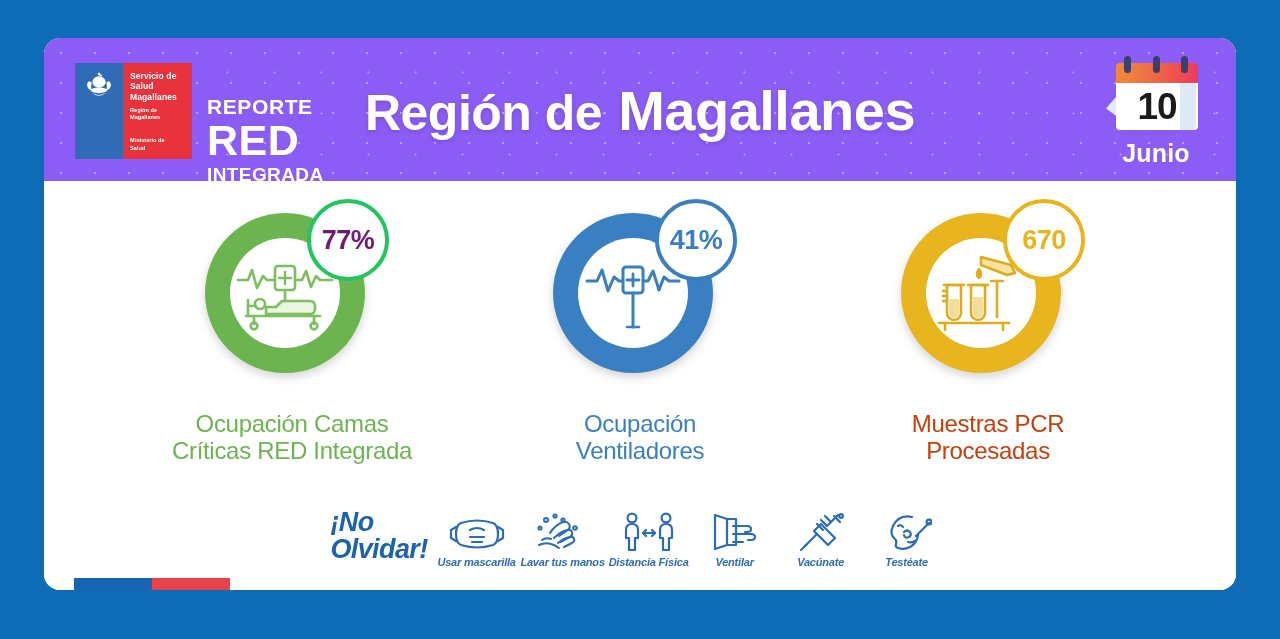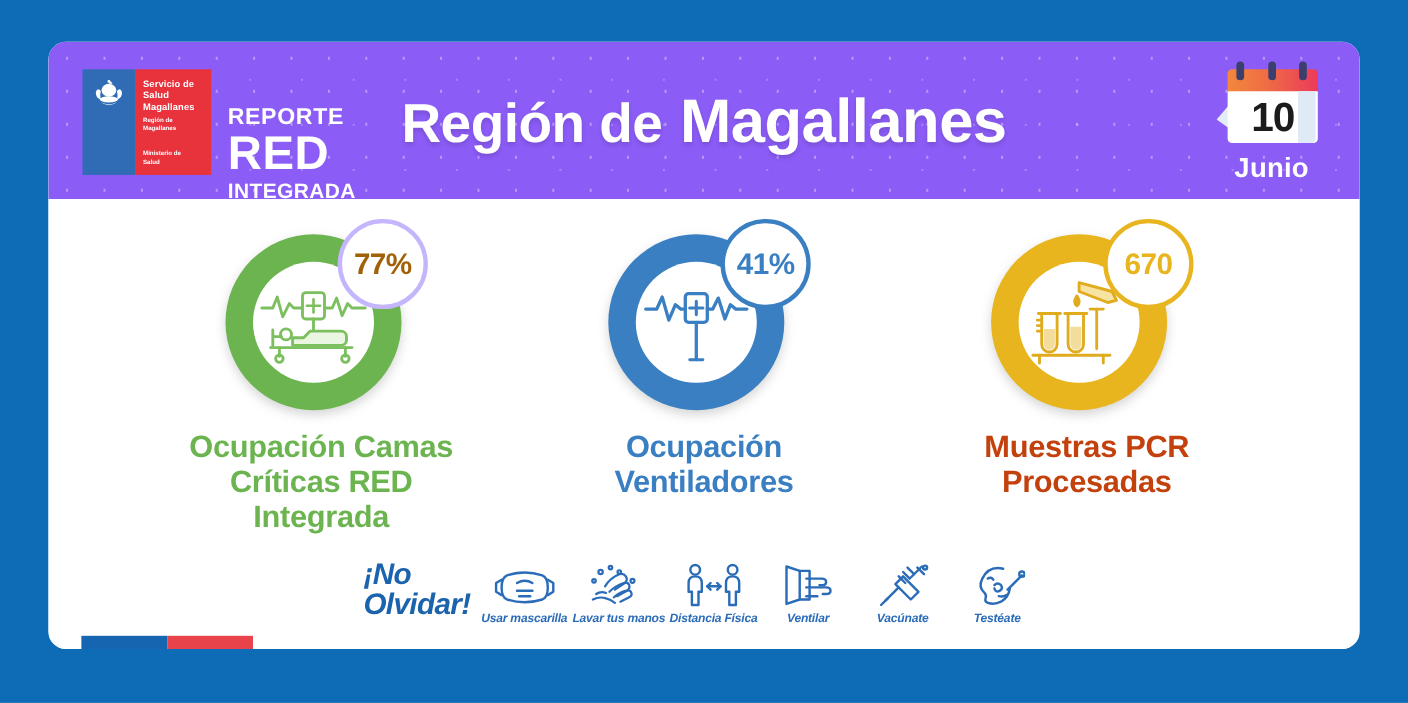"77%" .green .badge { border: 4px solid #c4b5fd -> 4px solid #22c55e; color: #a16207 -> #701a75 }
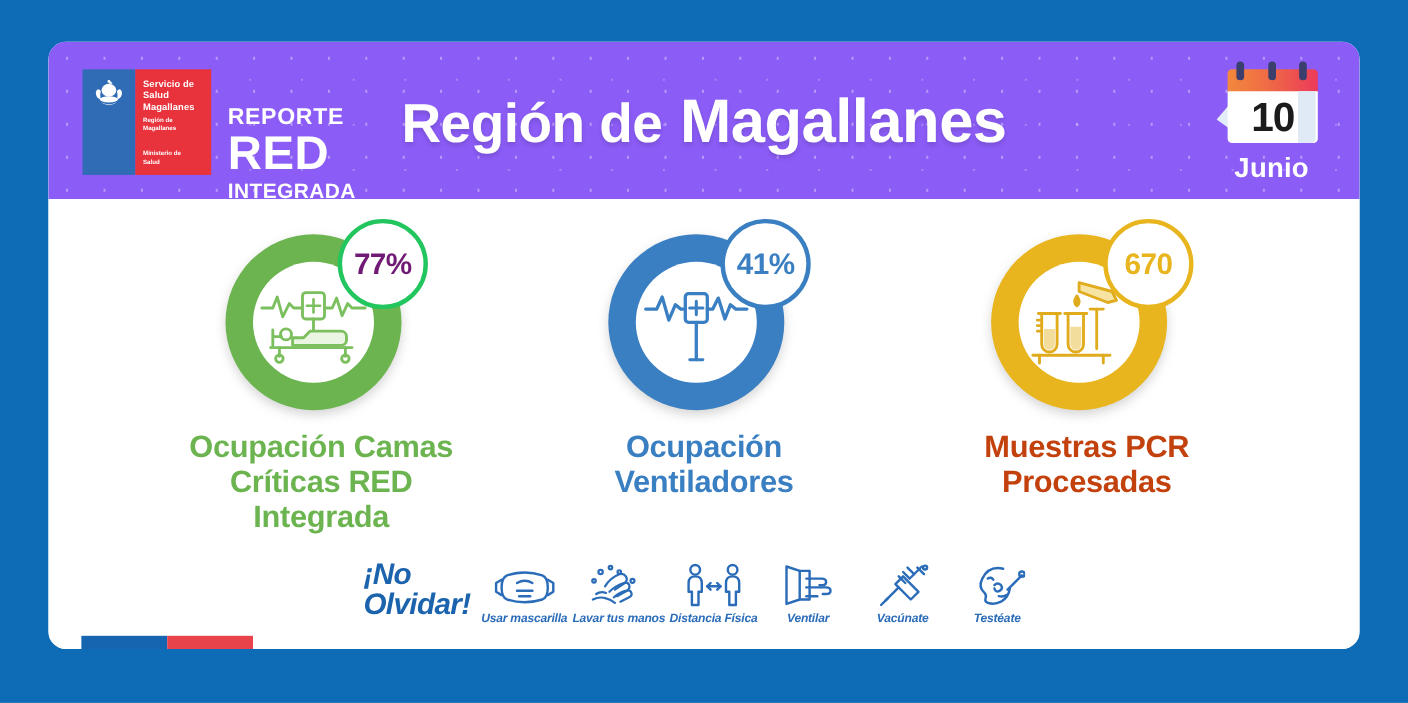"Ocupación Camas" .metric-label { font-size: 28px -> 24px; font-weight: bold -> normal; margin-top: 12px -> 32px }
